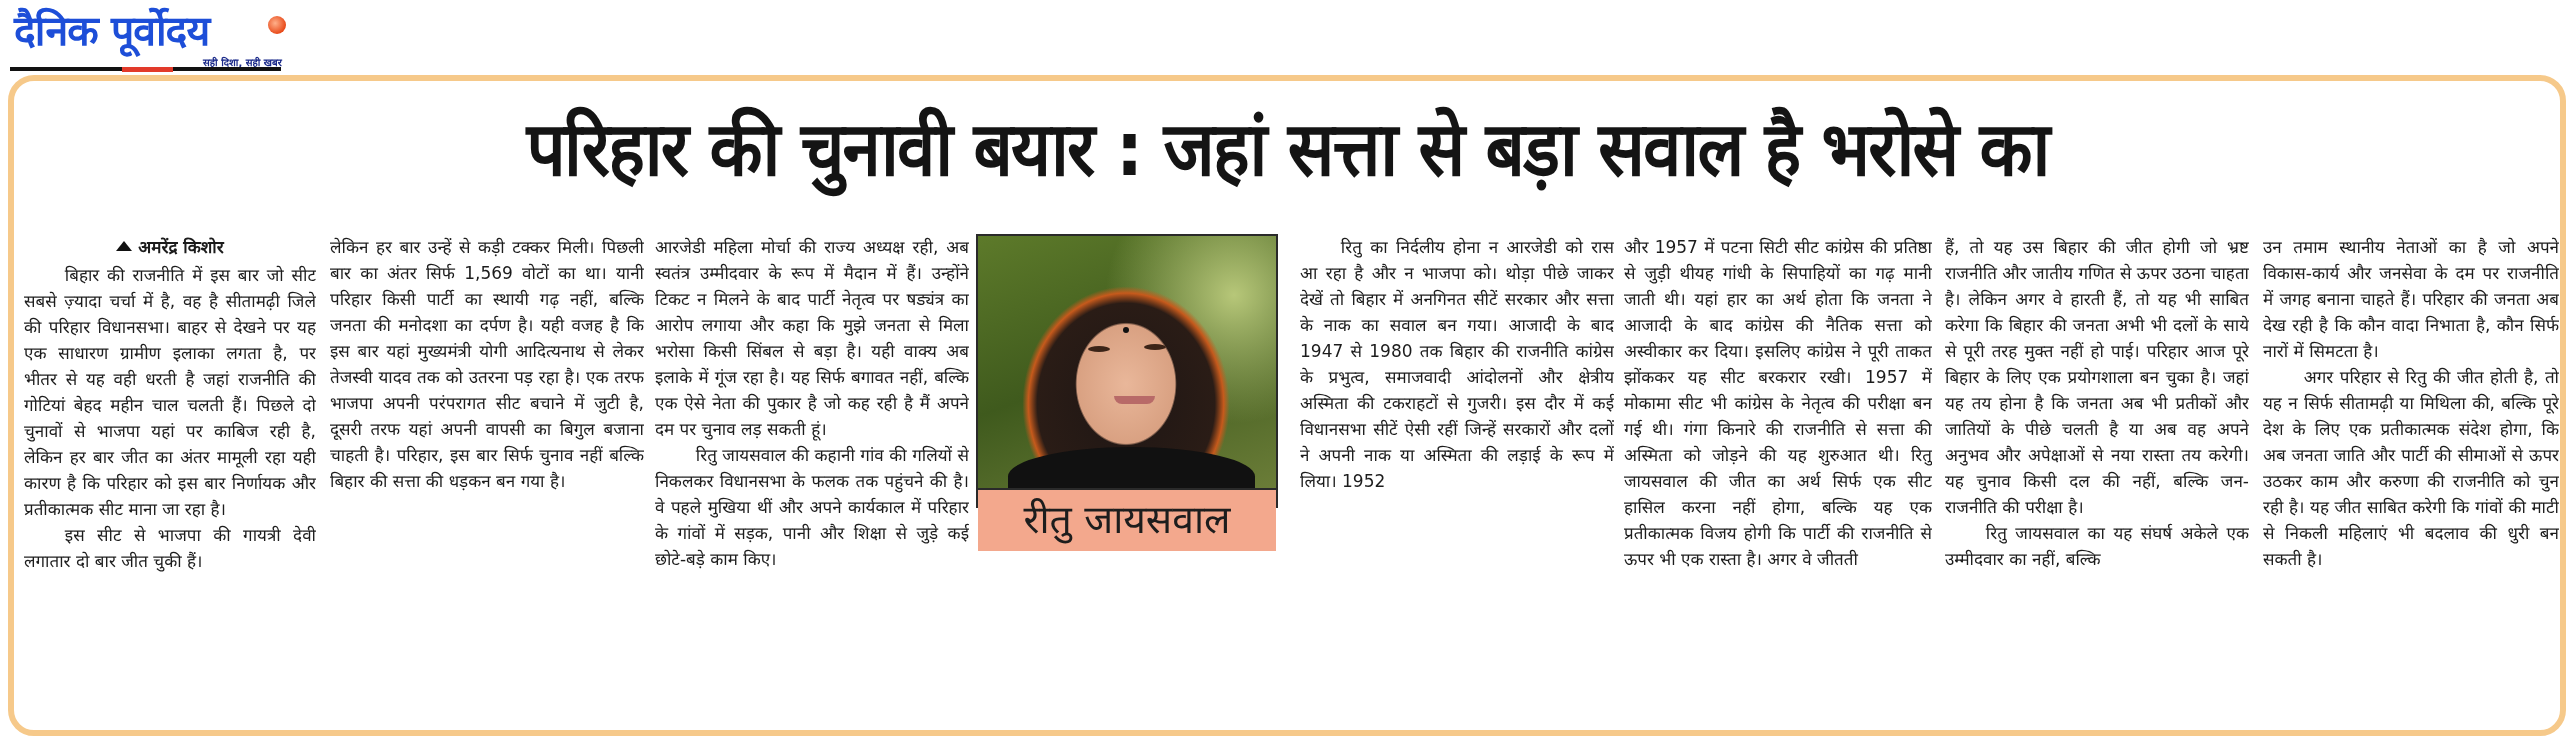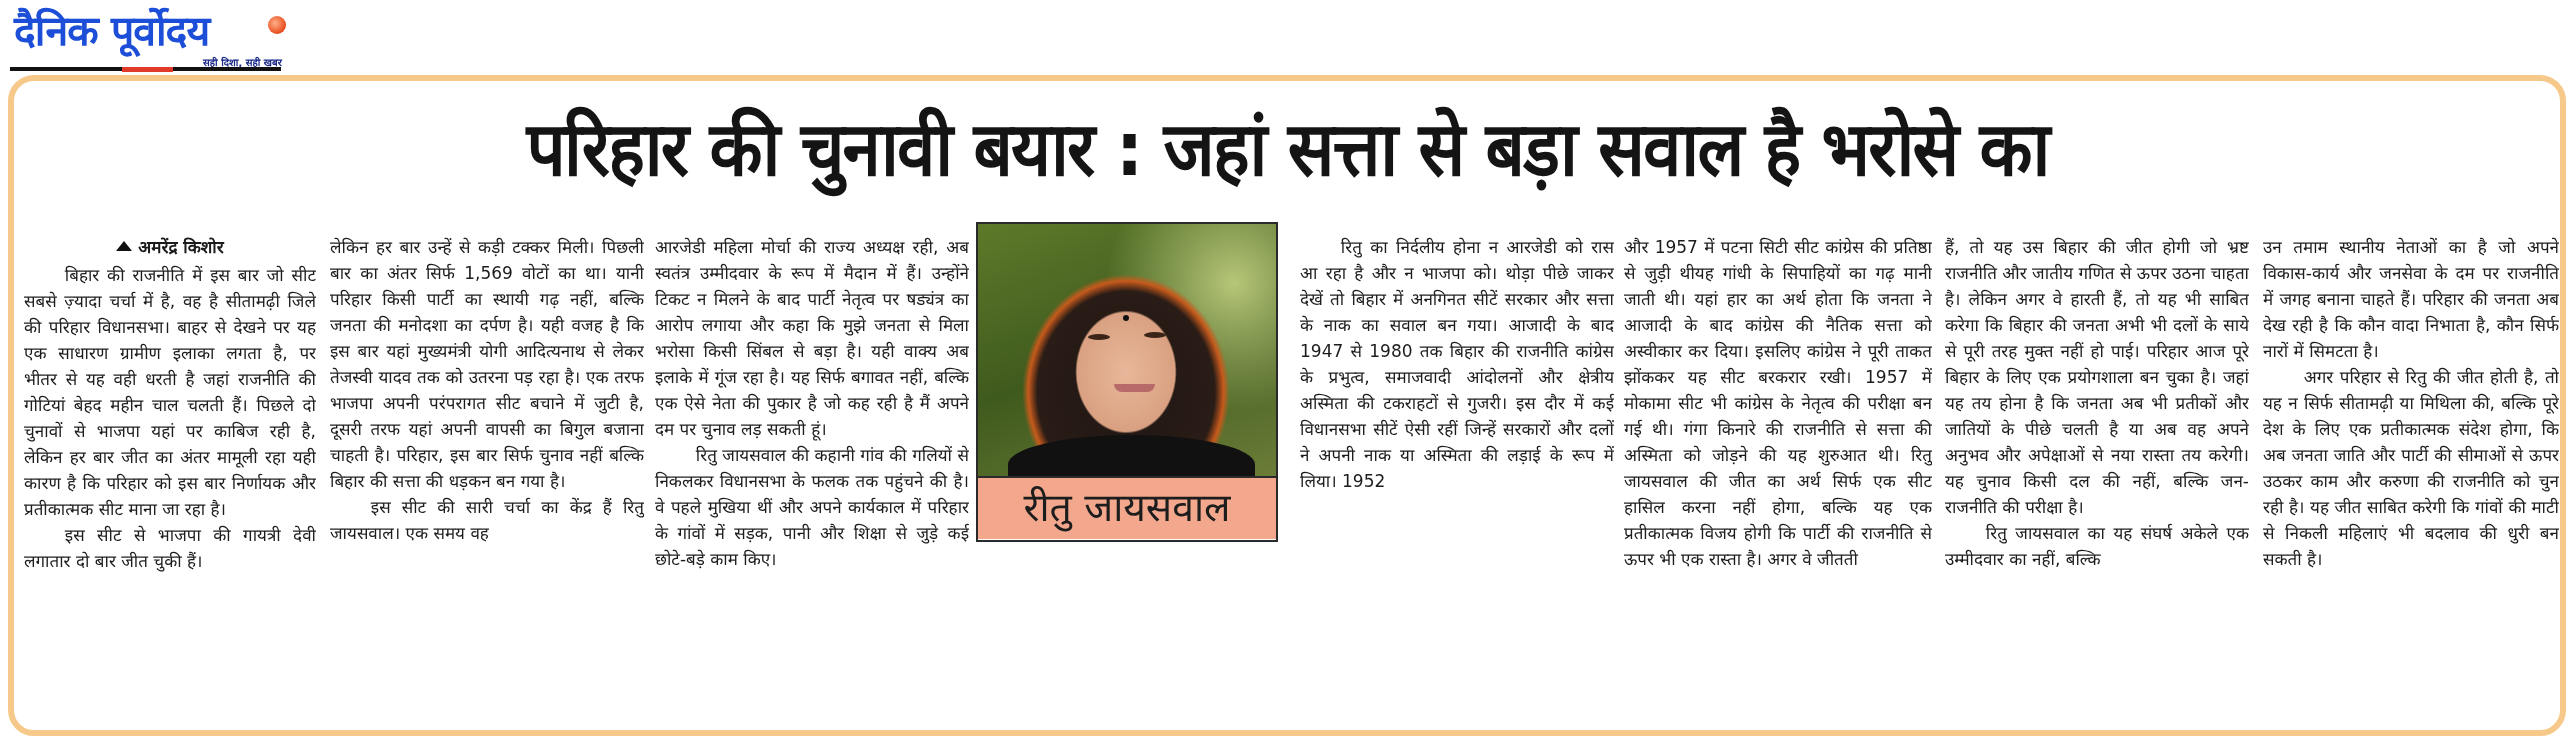"इस सीट की सारी चर्चा" p.indent { html: <p>इस सीट की सारी चर्चा का केंद्र हैं रितु जायसवाल। एक समय वह</p> -> none }
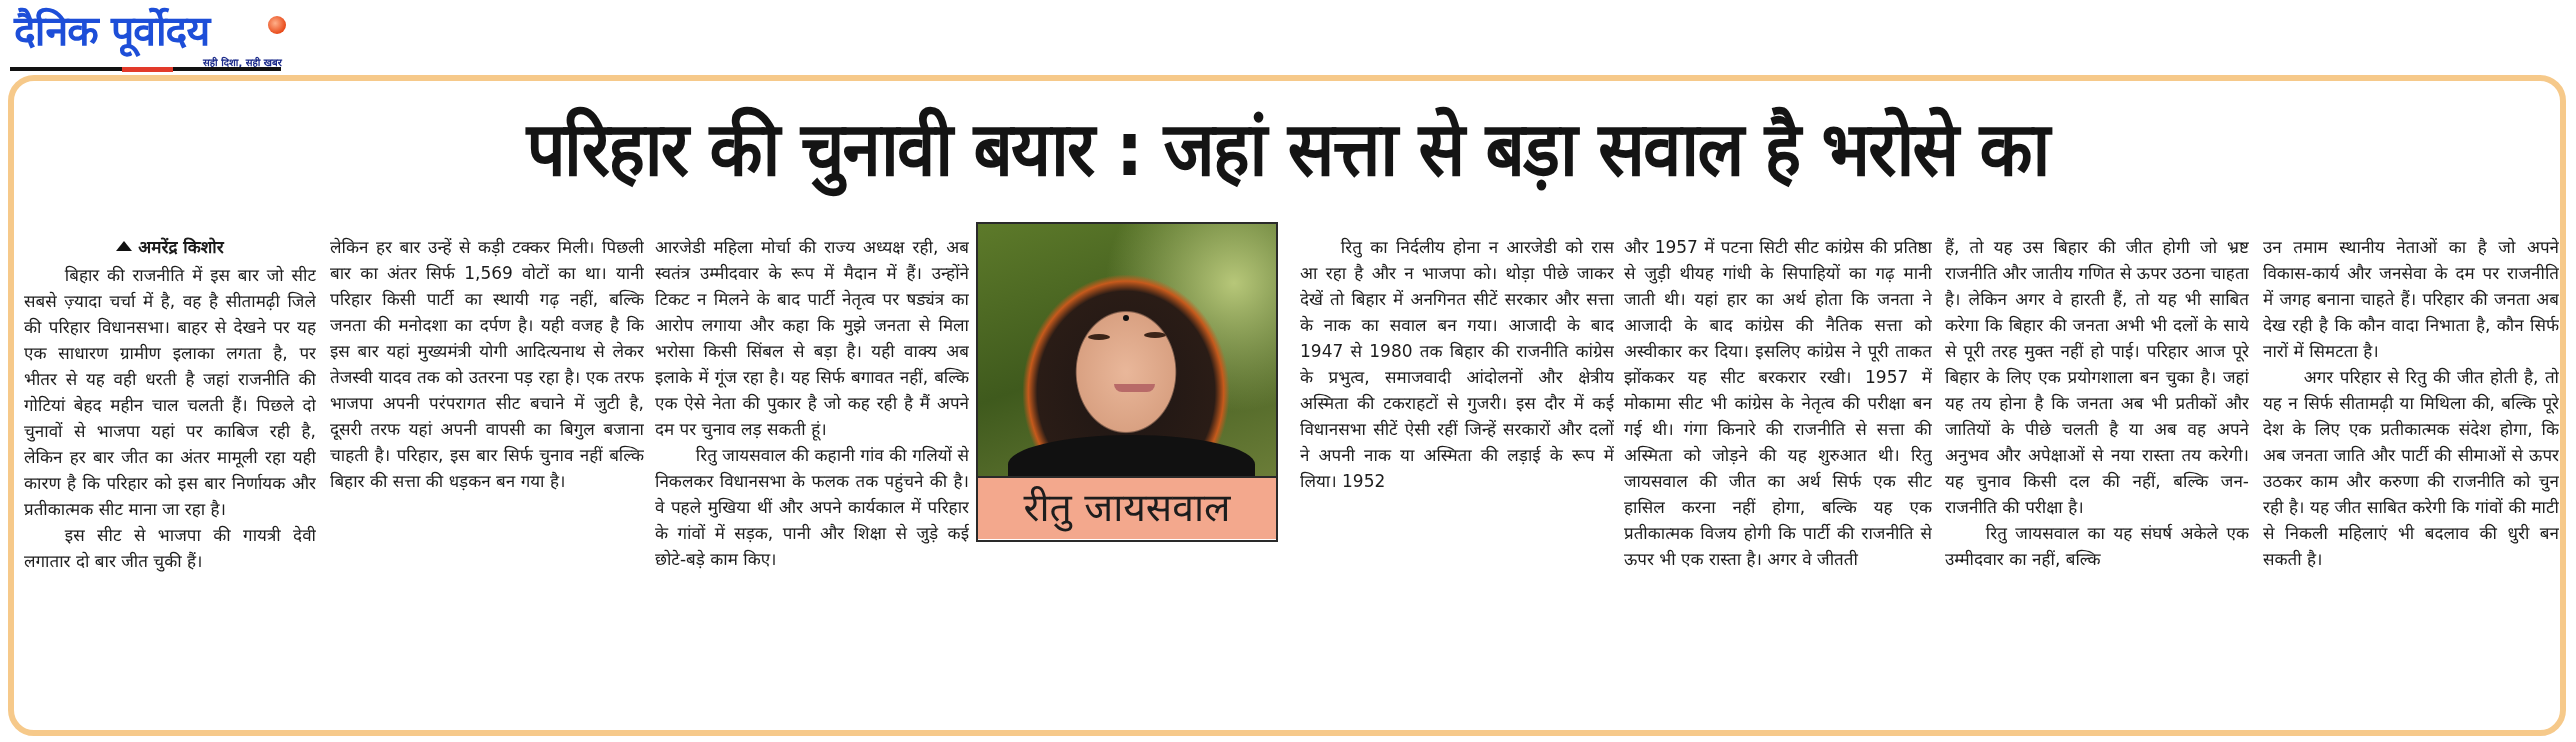"रीतु जायसवाल" .photo-box { height: 320px -> 274px; top: 222px -> 234px }
